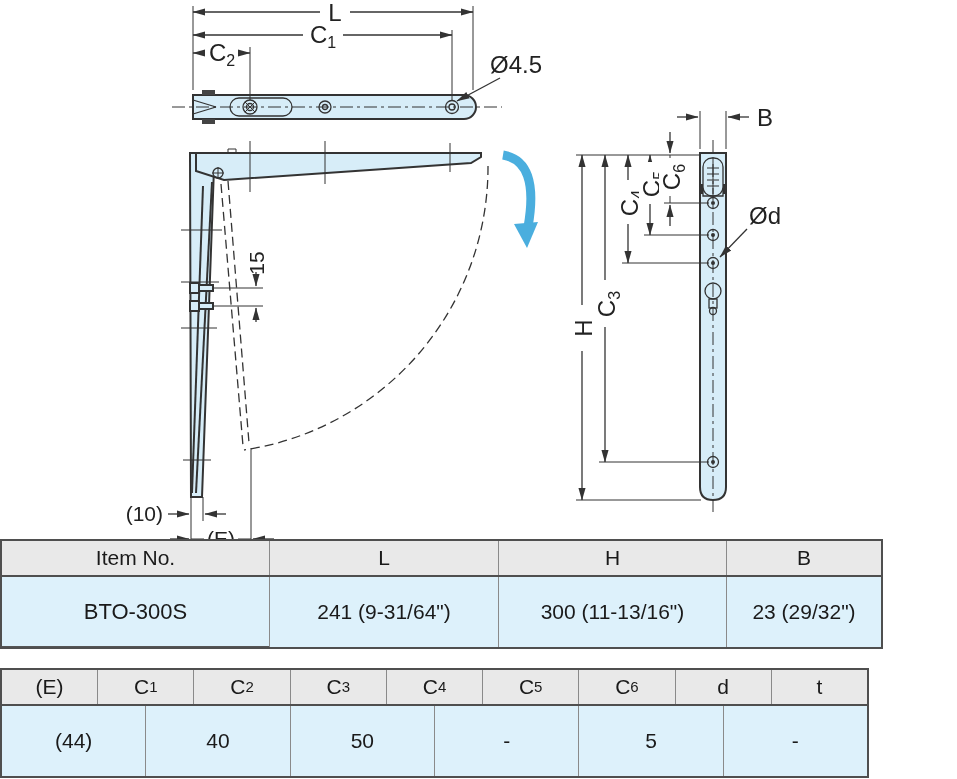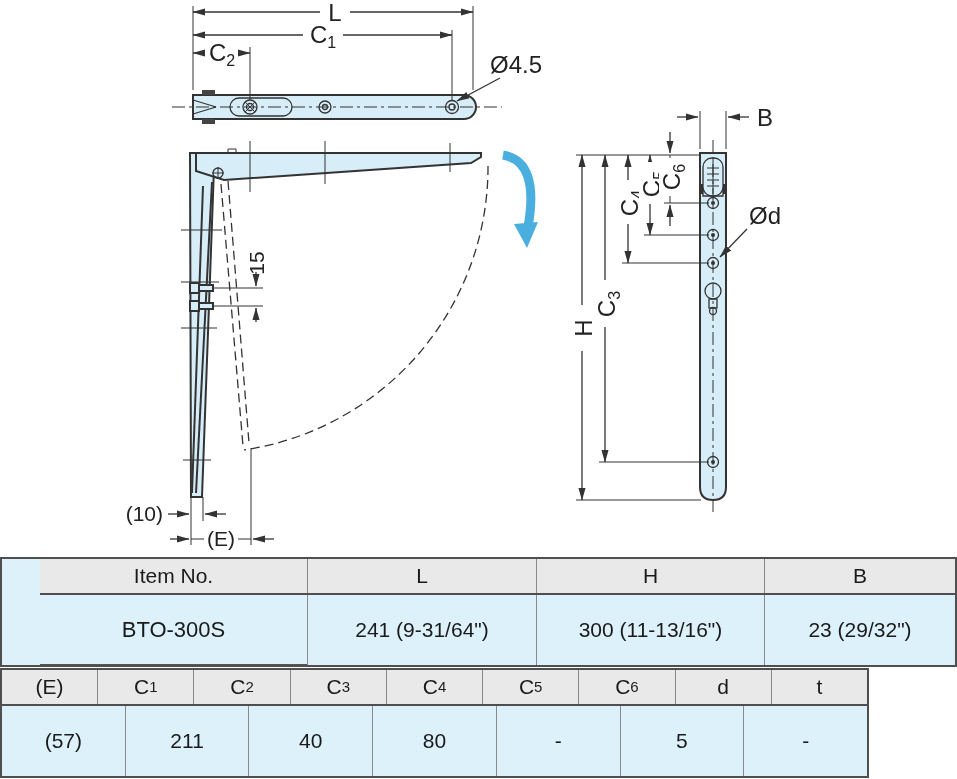"Item No." .t1 { padding-left: 38px -> none; top: 557px -> 539px; width: 957px -> 883px }
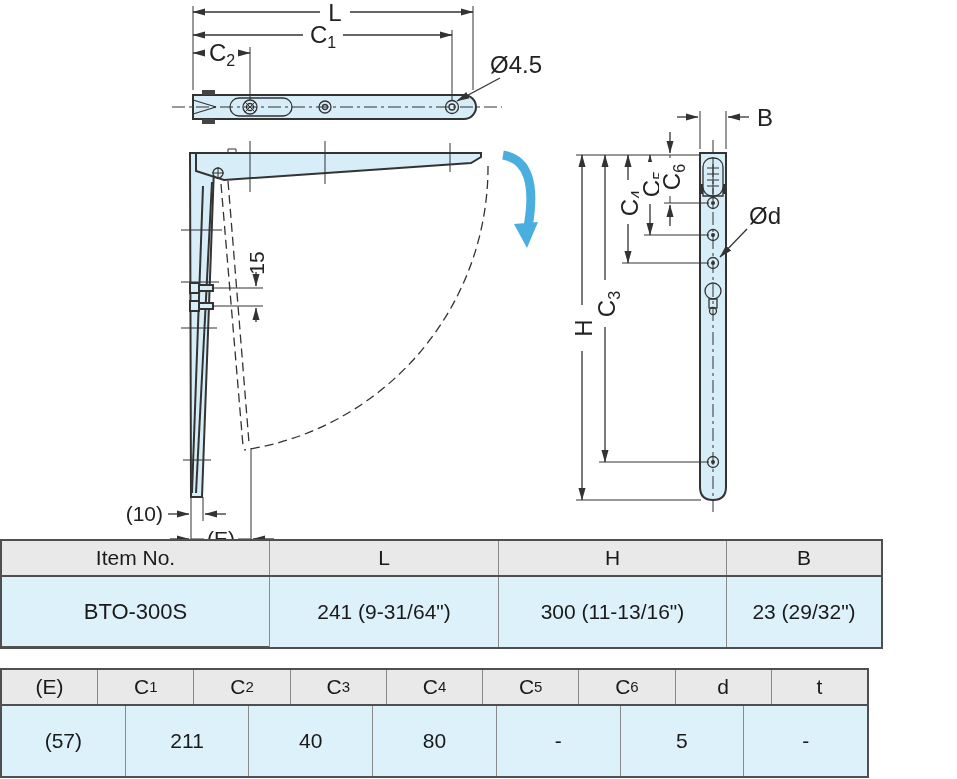"(57)" div.cell { text: 57 -> 44 }
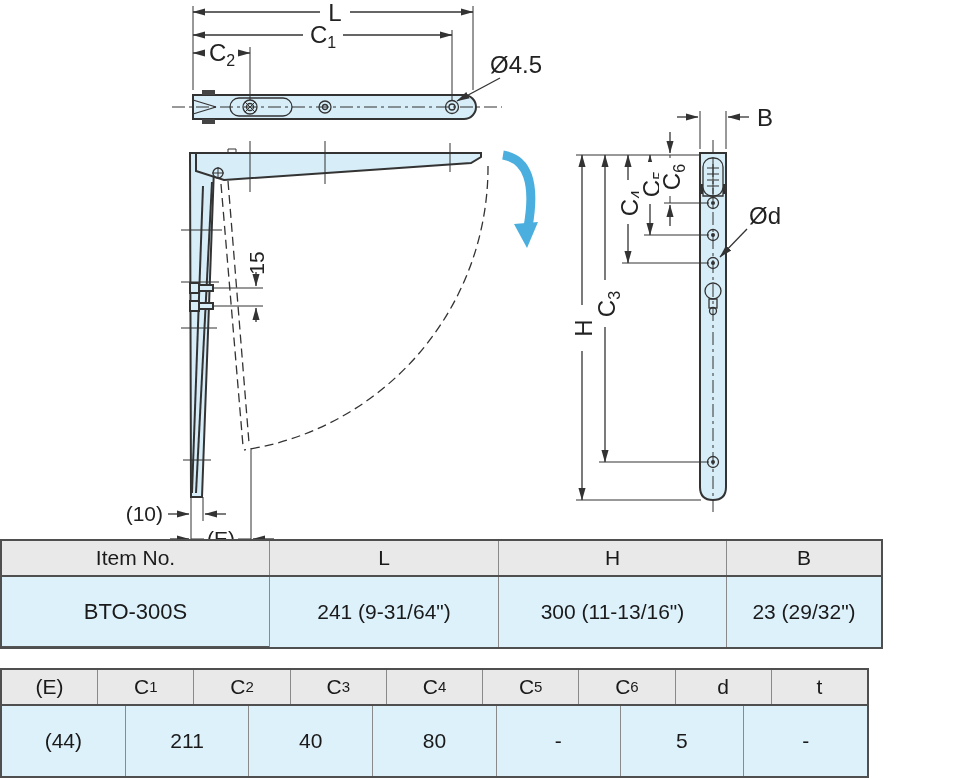"211" div.cell { html: <div>211</div> -> none }
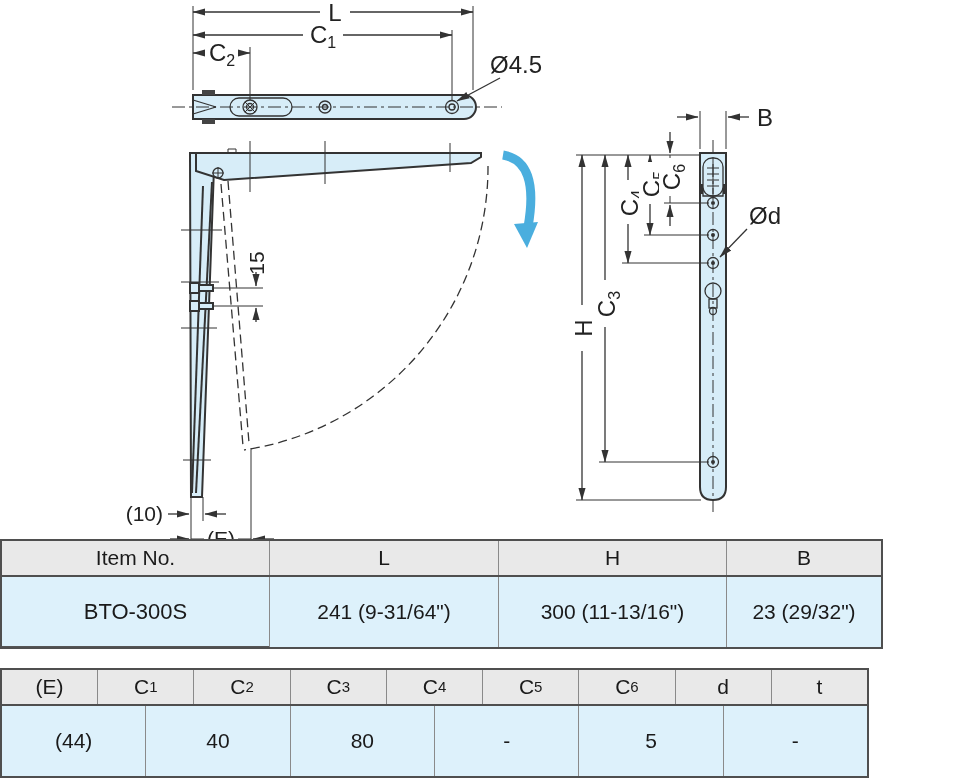"80" div.cell { text: 80 -> 50 }
